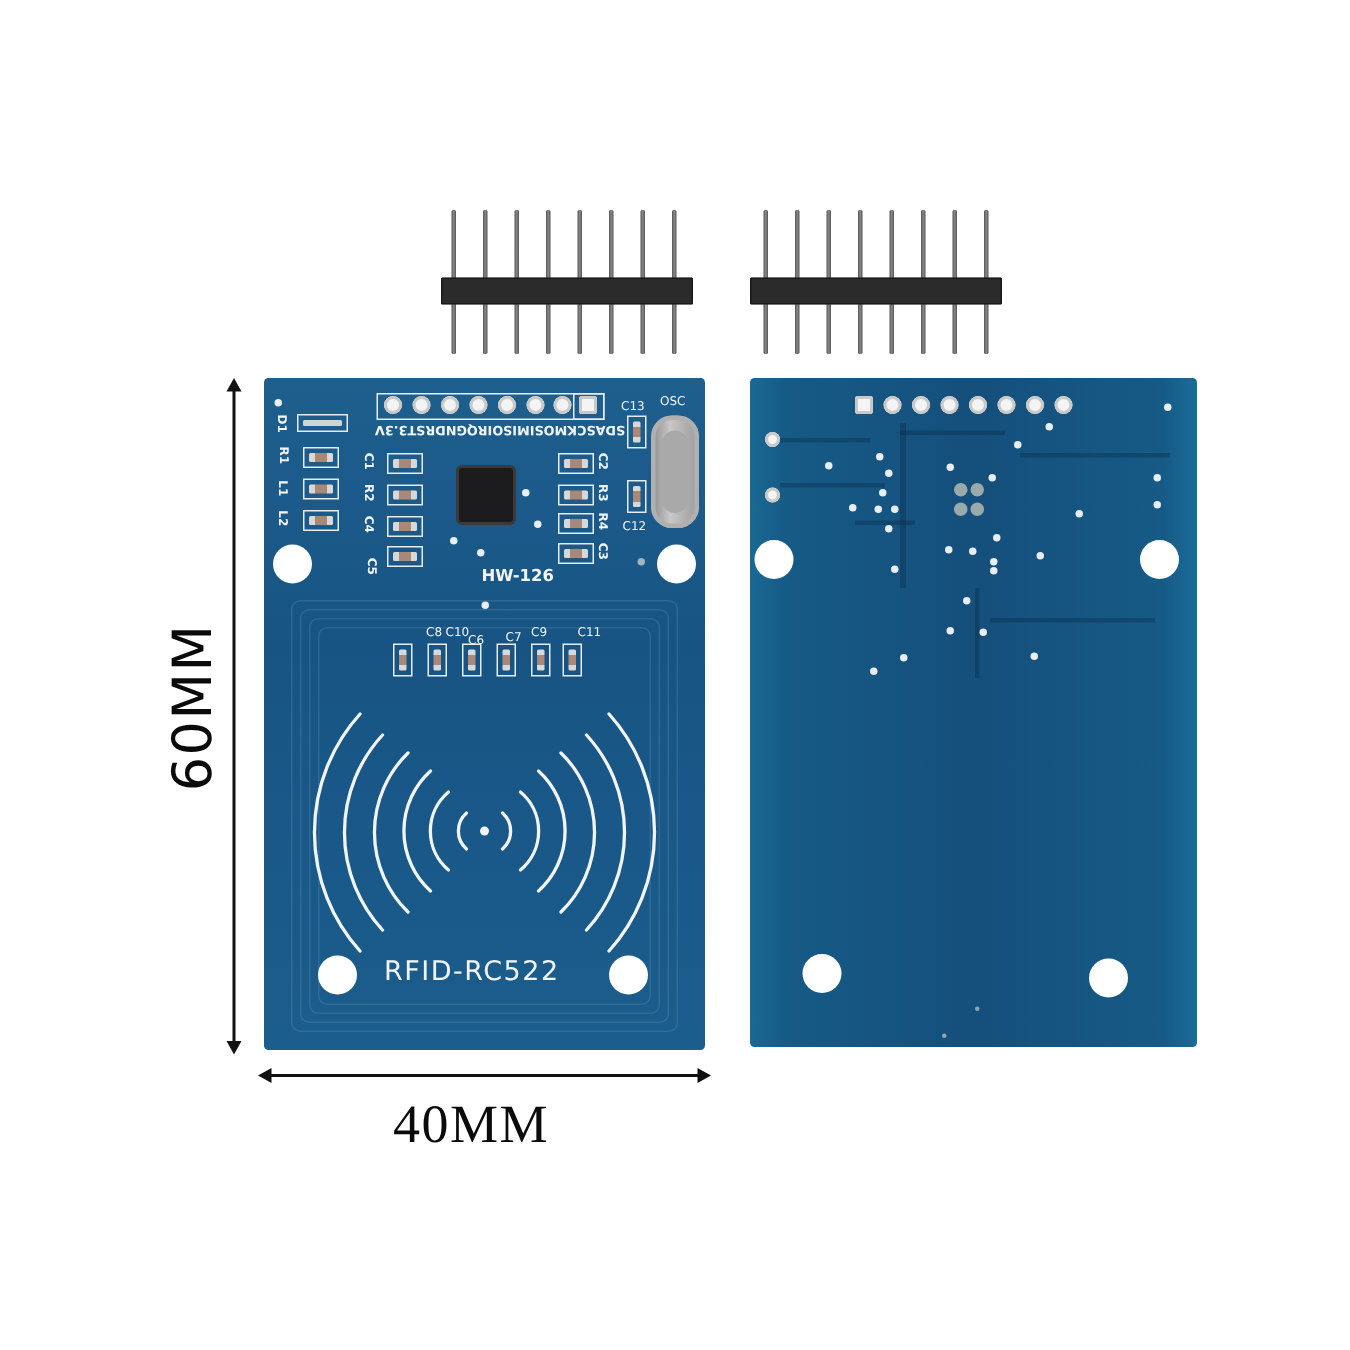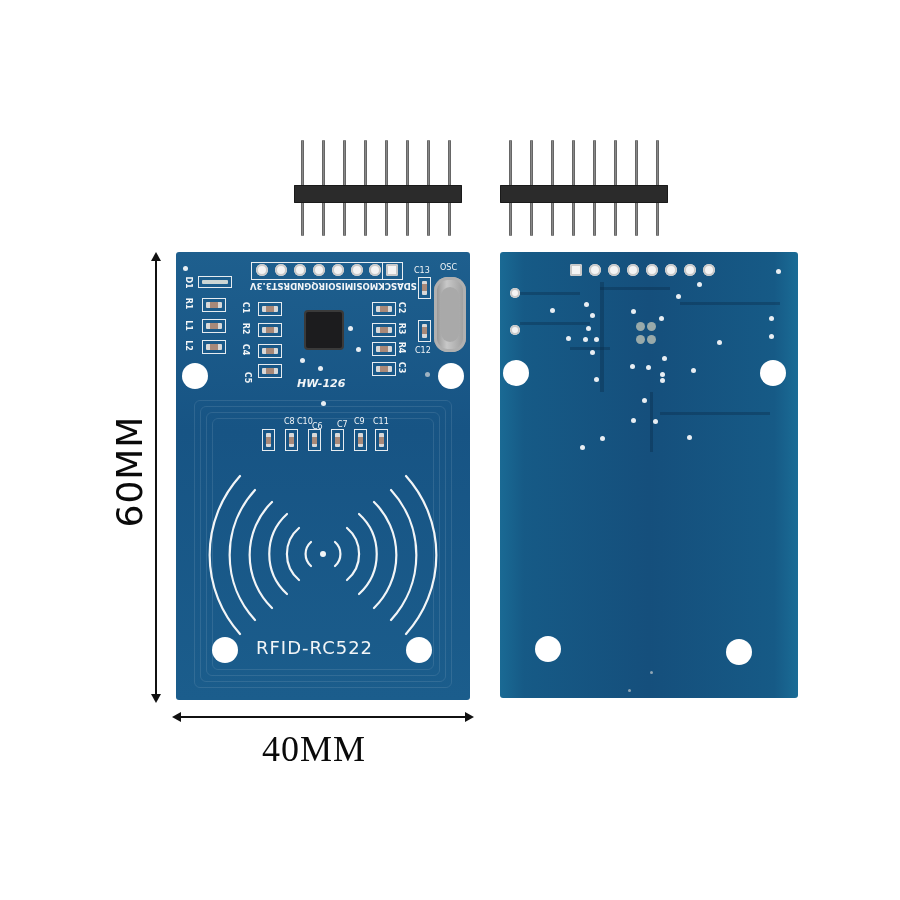"HW-126" div.silk { font-style: italic -> none; left: 121px -> 145px }
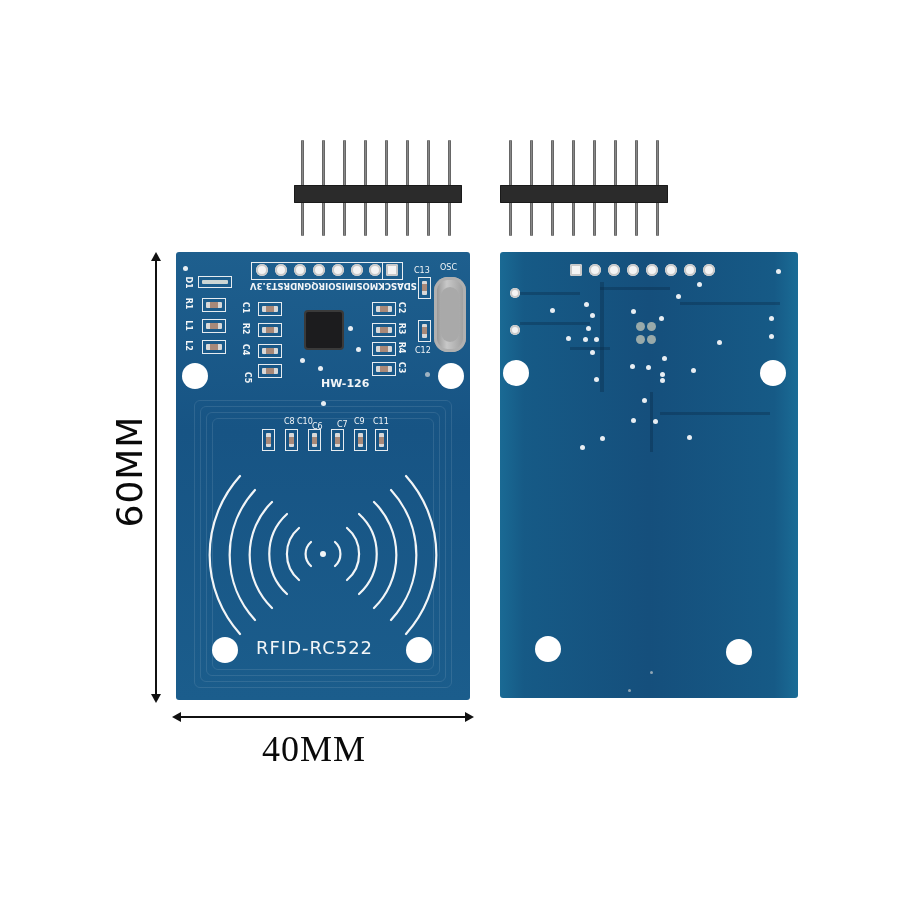"C11" span { left: 113px -> 125px }
